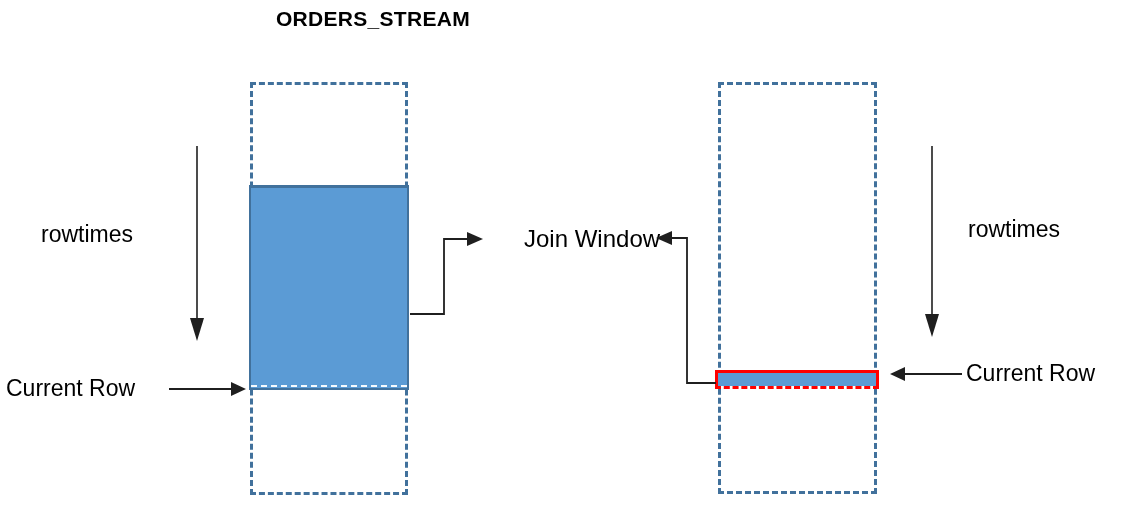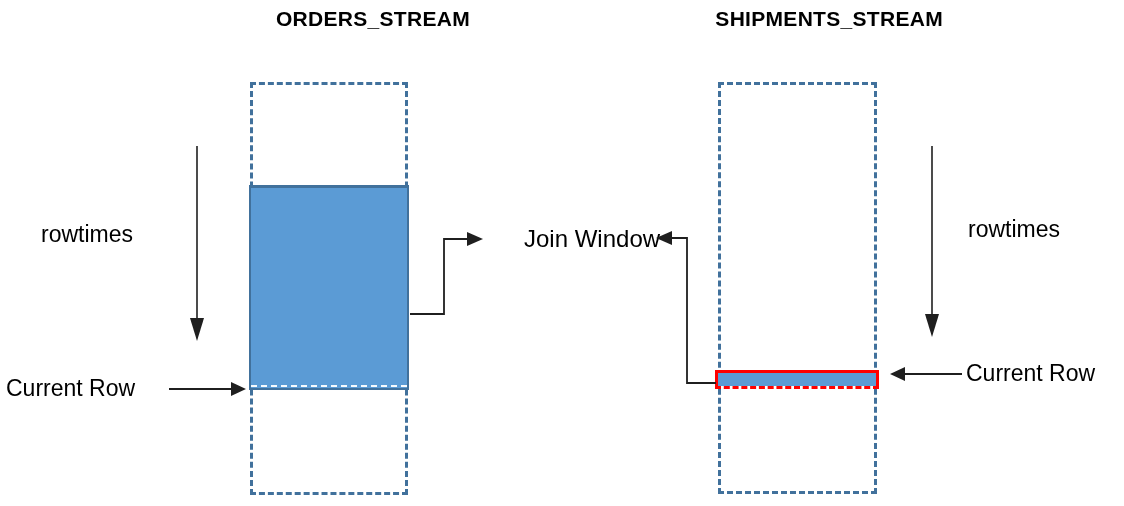"SHIPMENTS_STREAM" div.stream-title { html: <div>SHIPMENTS_STREAM</div> -> none }
